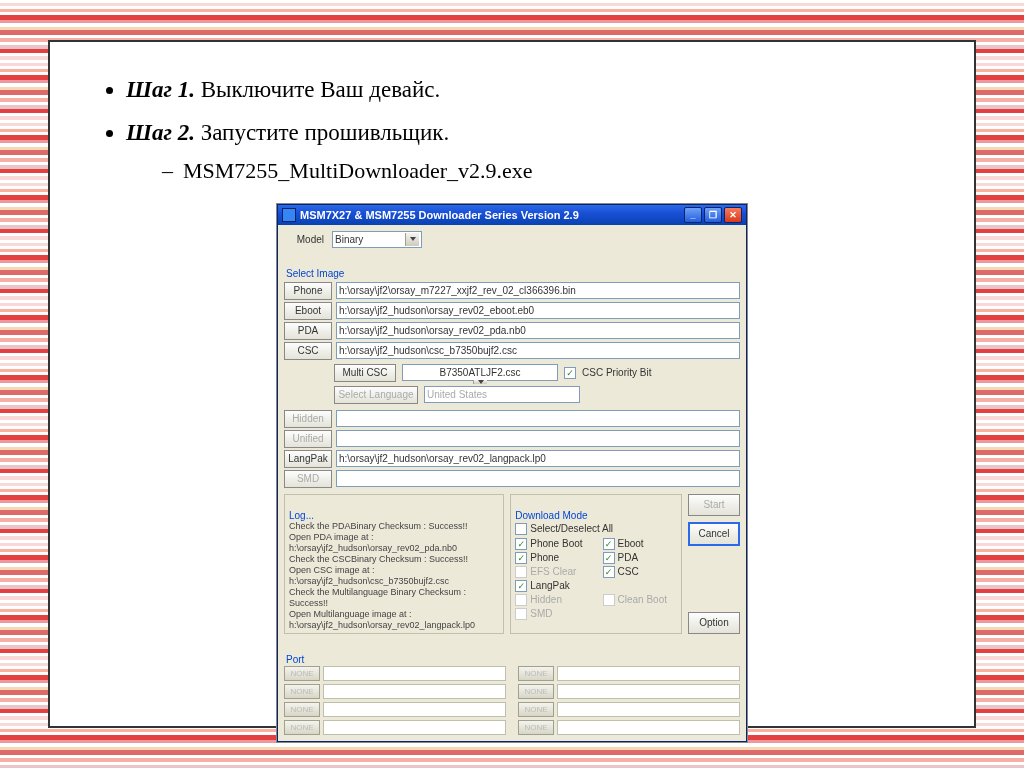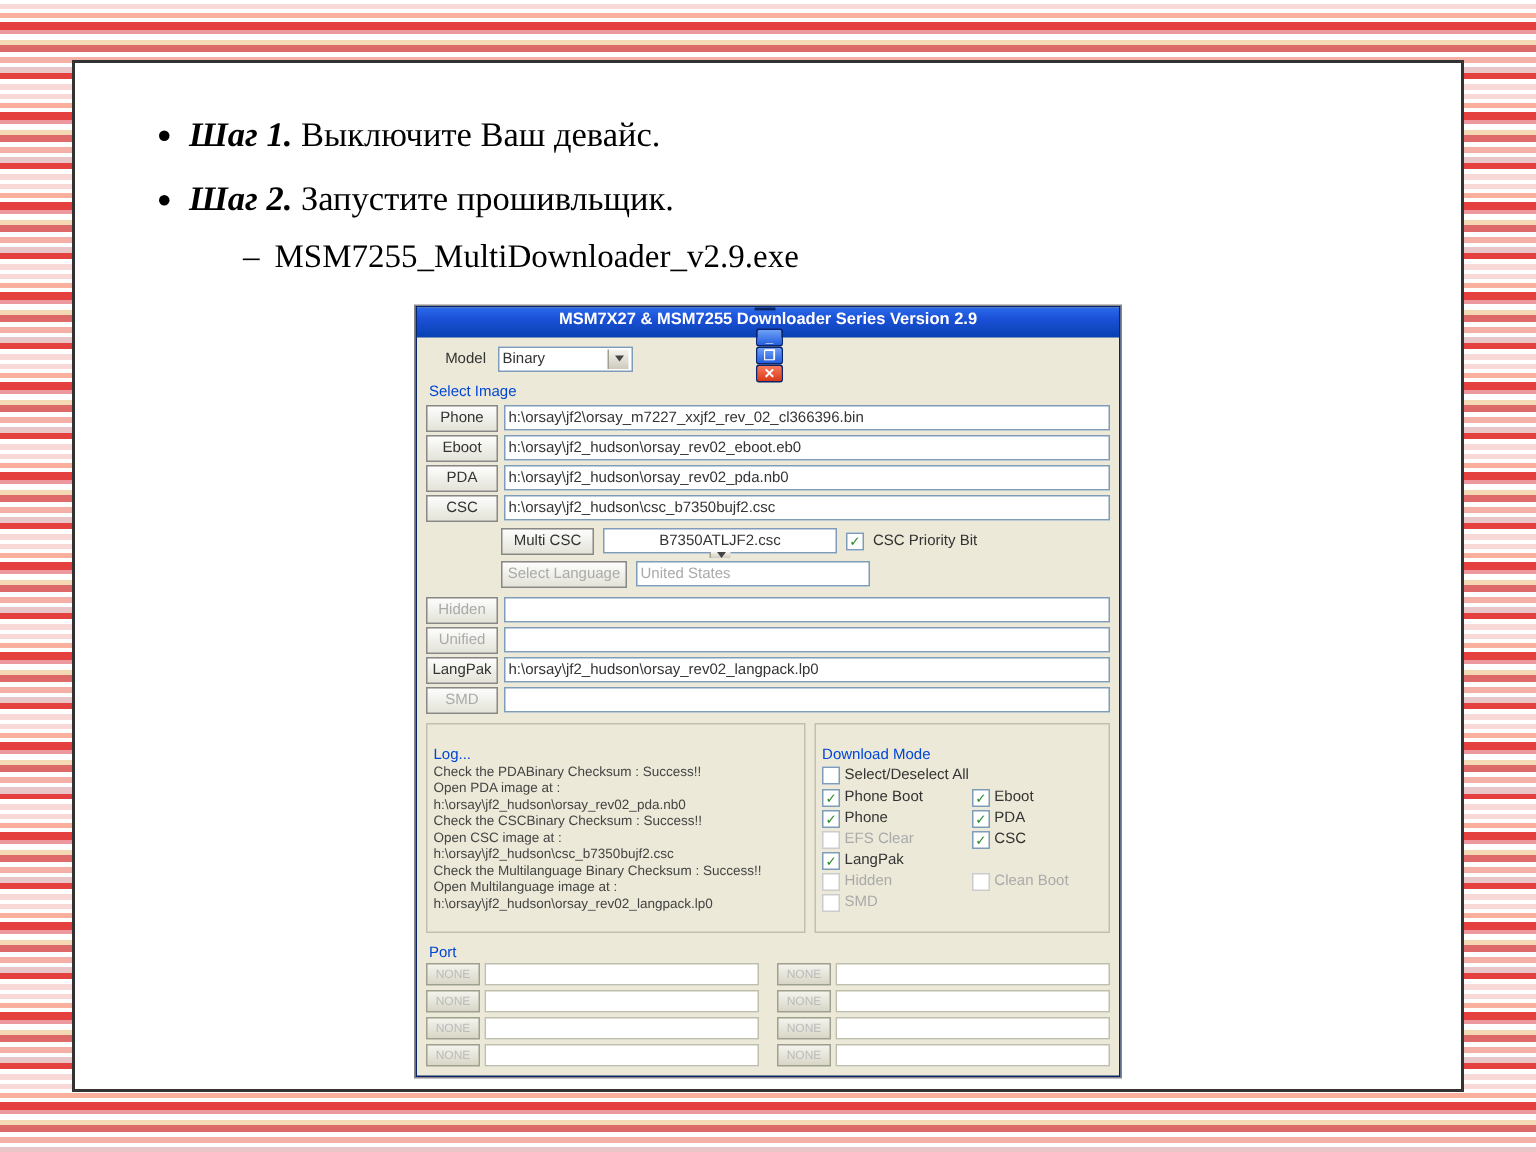"MSM7X27 & MSM7255 Downloader Series" .titlebar { flex-direction: column -> none }
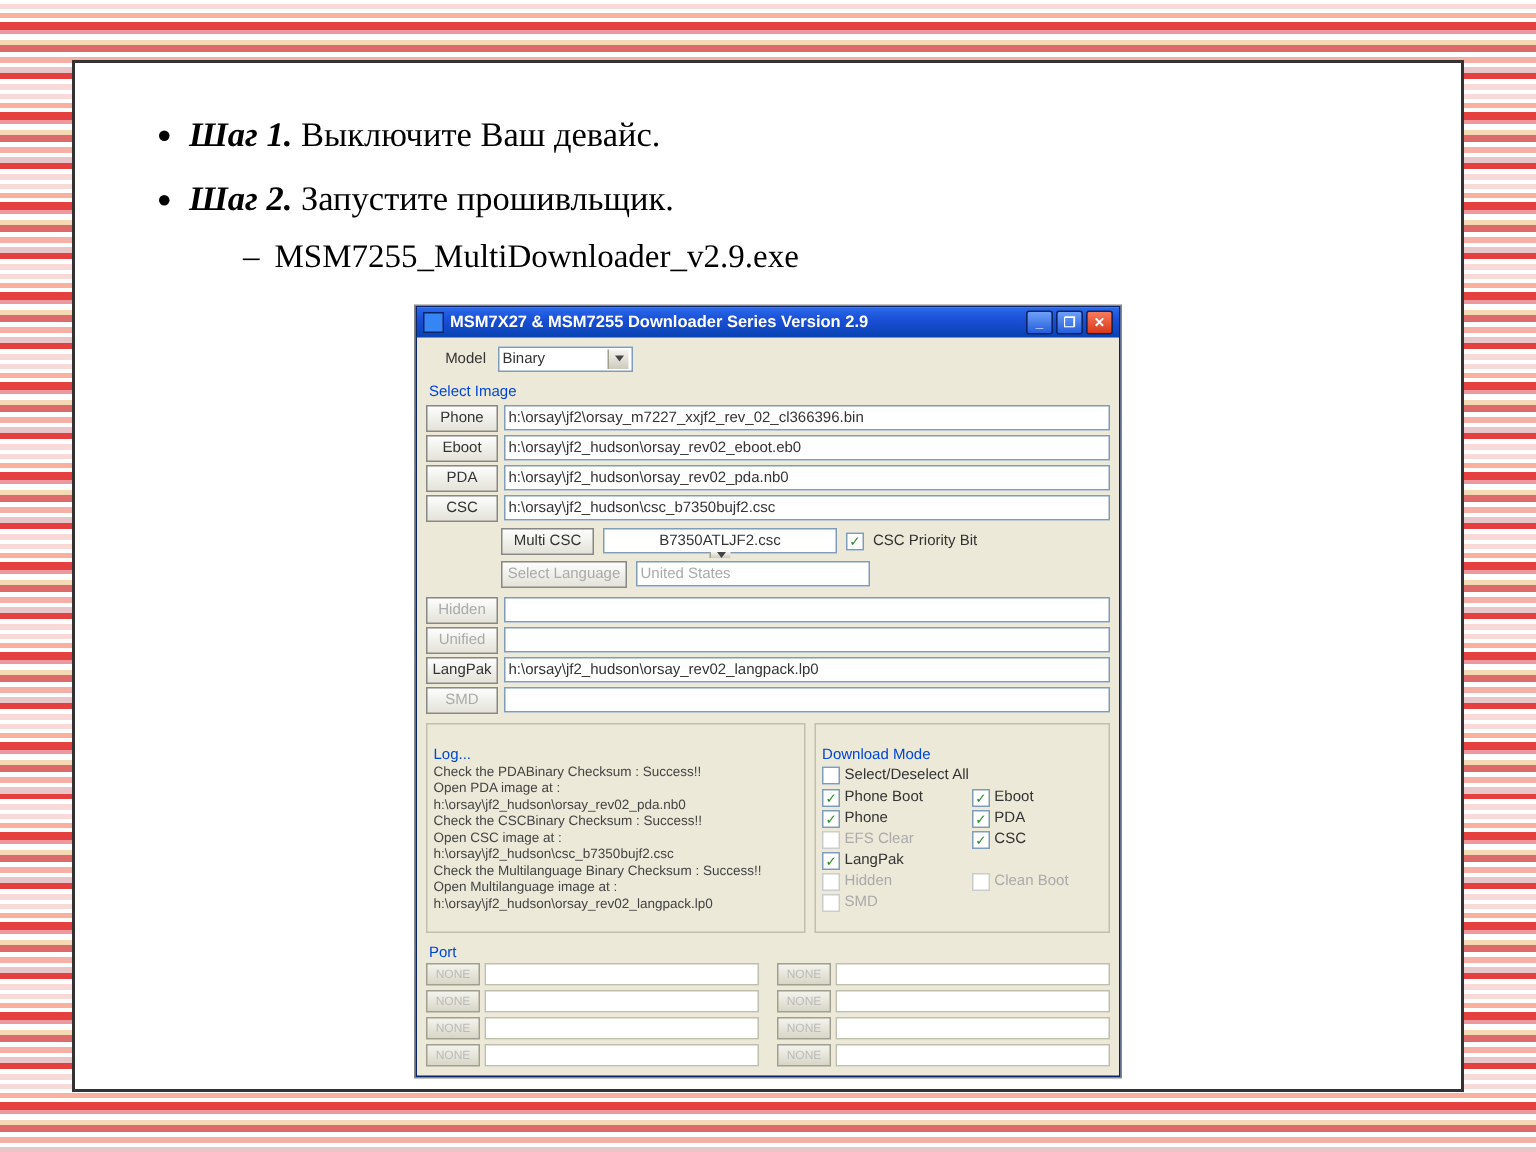"Select Image" .fieldset-label { margin: 8px 0 1px 2px -> 20px 0 1px 2px }
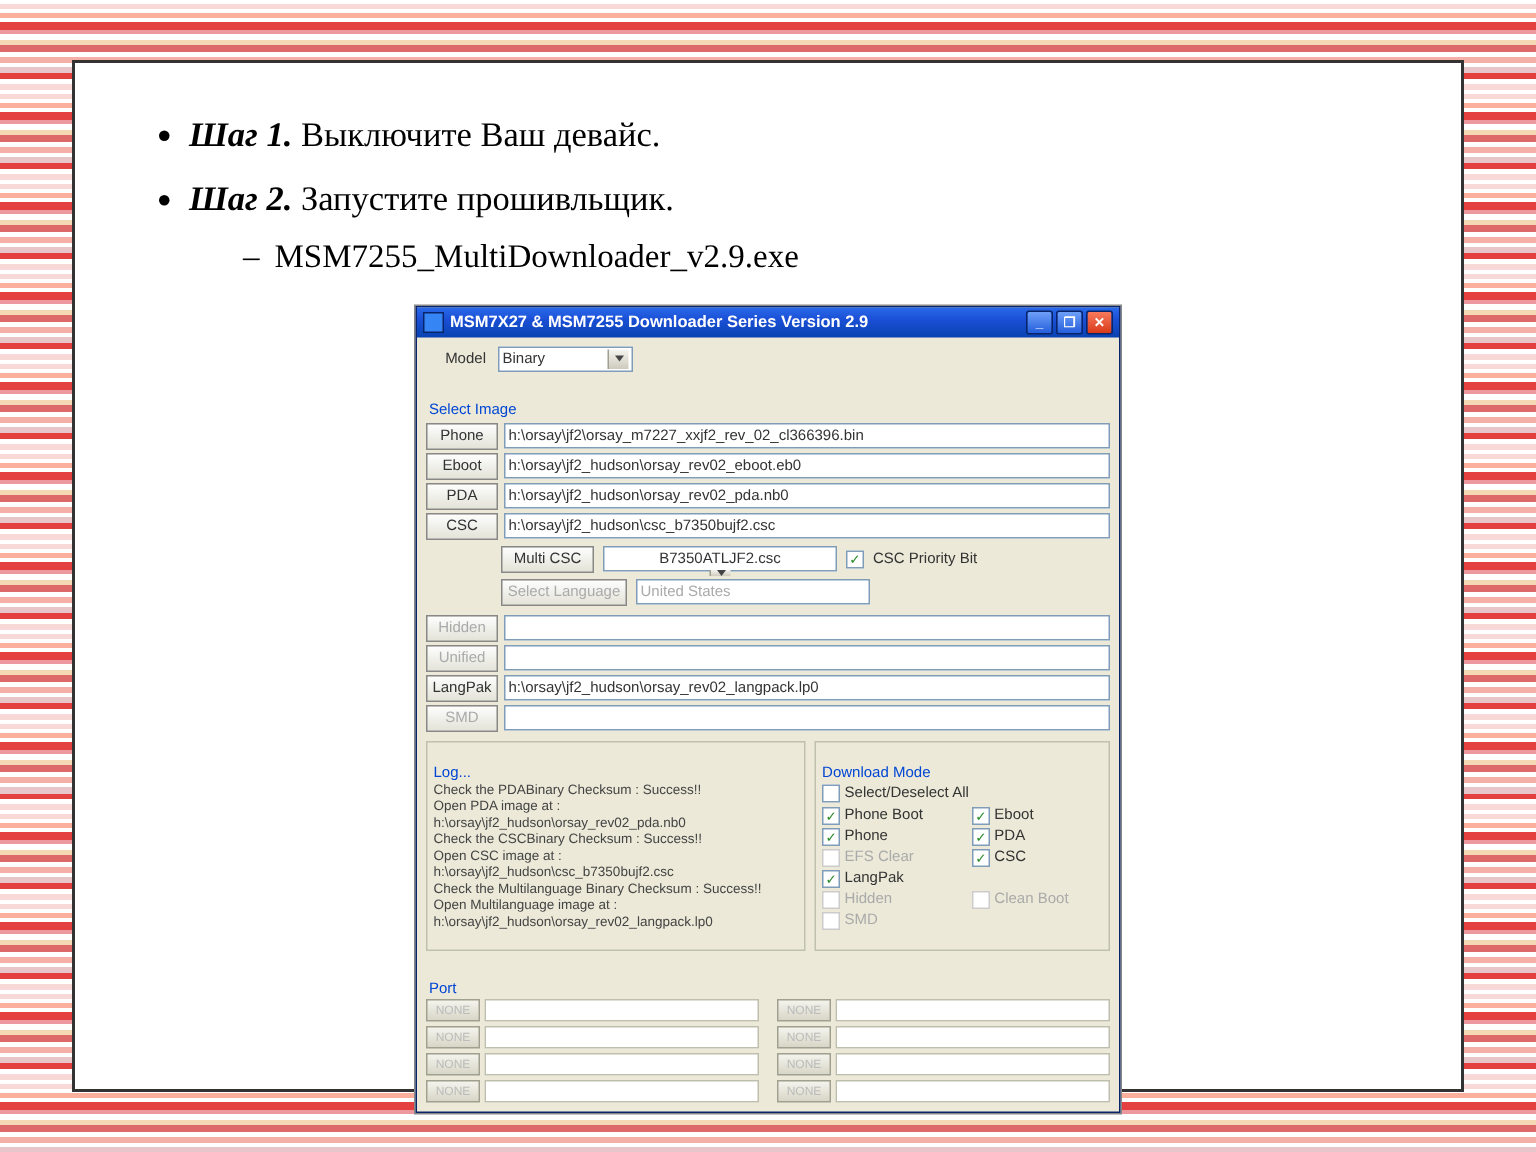"Start" div.btncol { html: none -> <div> <div>Start</div> <div>Cancel</div> <div></div> <div>Option</div> </div> }
